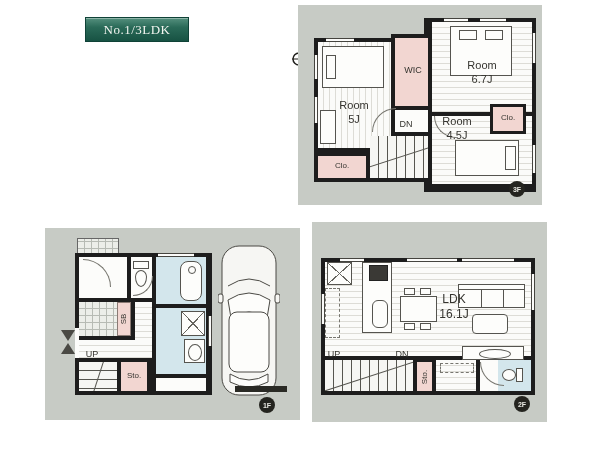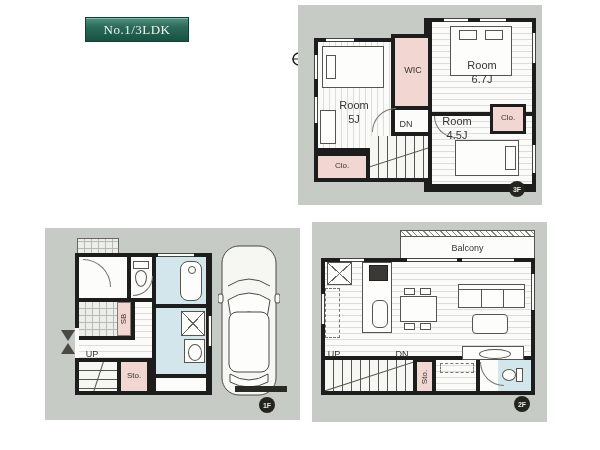"Balcony" div.abs { html: <div> <div></div> <span>Balcony</span> </div> -> none }
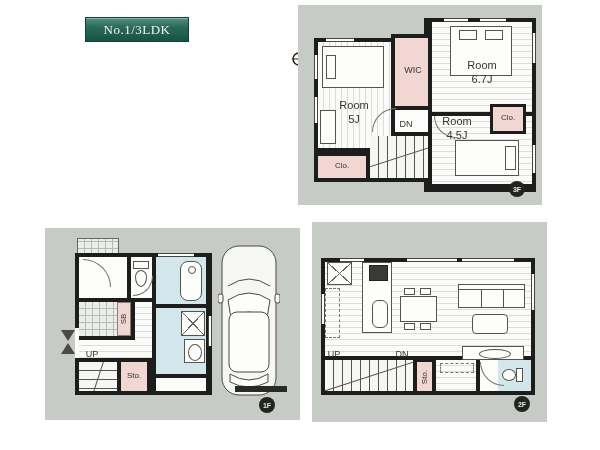"LDK" span.lbl { html: none -> <span>LDK 16.1J</span> }
